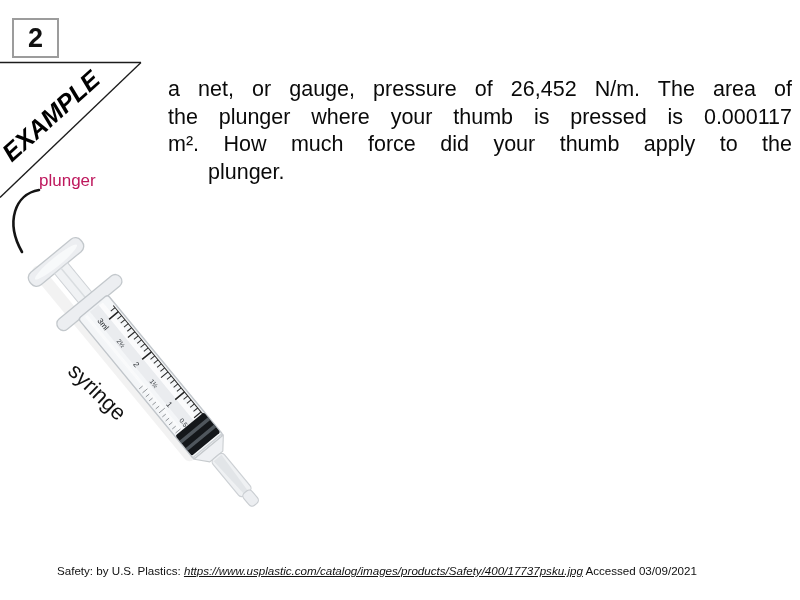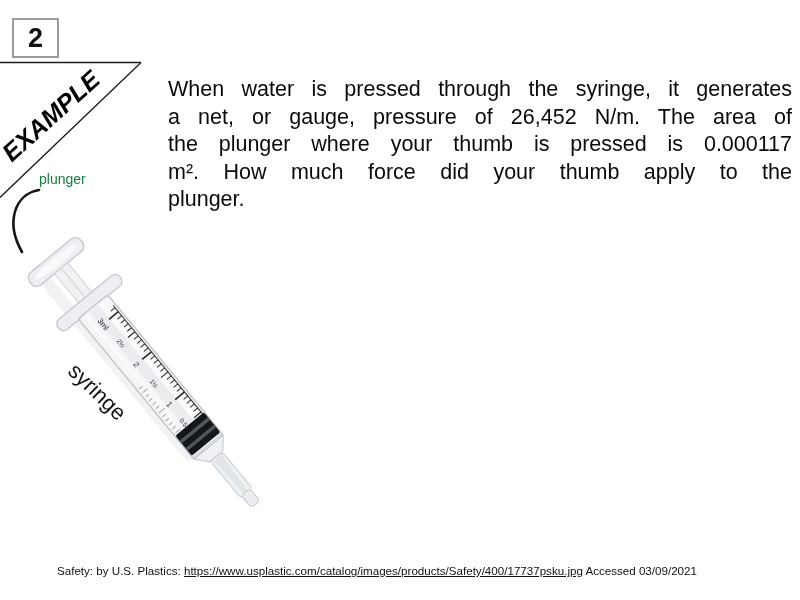"When water is pressed through" div.jline { html: <div>When water is pressed through the syringe, it generates</div> -> none }
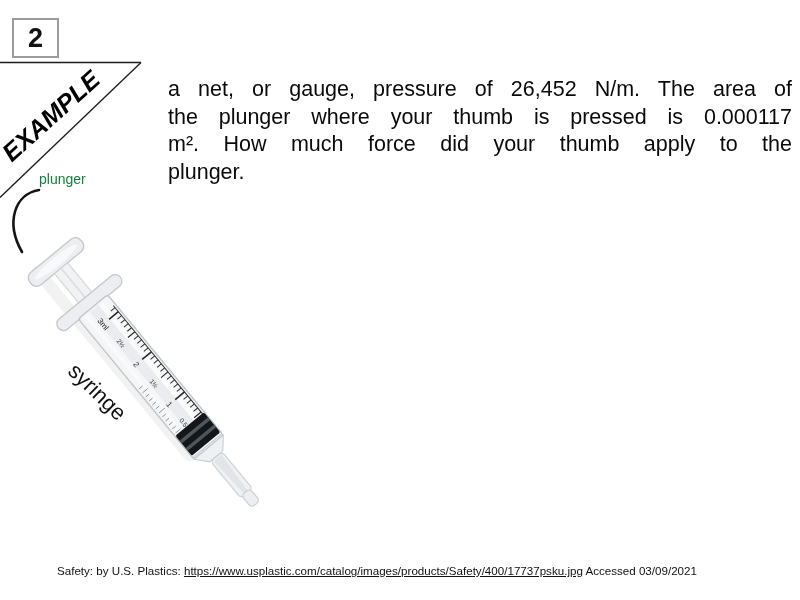"plunger" .plunger-label { color: #15803d -> #be185d; font-size: 14px -> 17px }
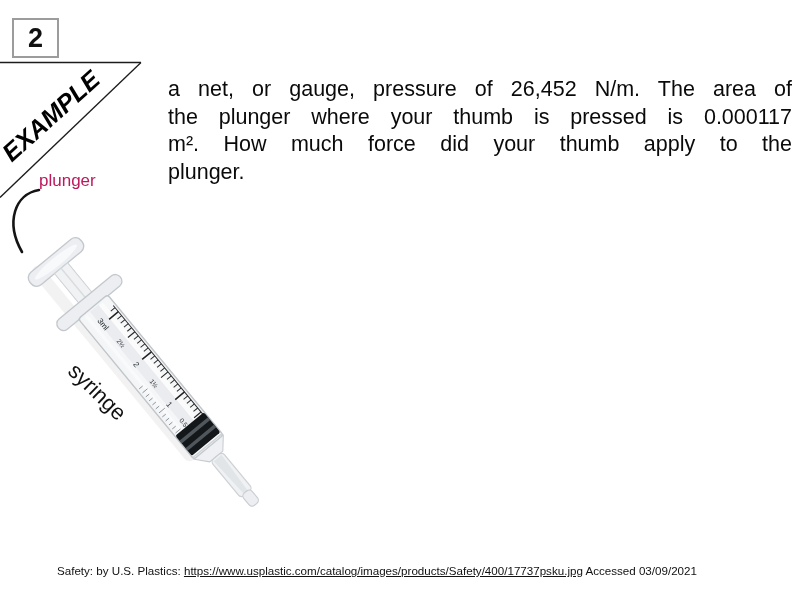"plunger." .problem .jline-last { margin-left: none -> 40px }
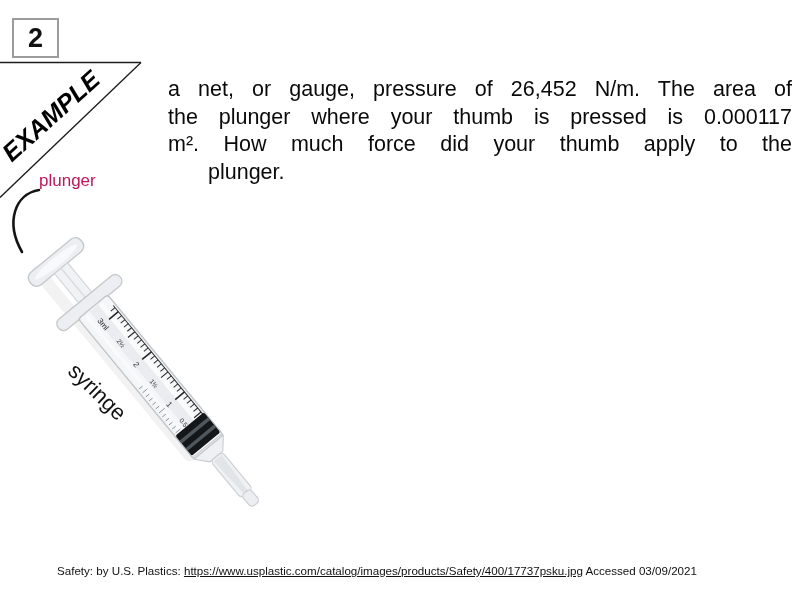"https://www.usplastic.com/catalog/images" .footer .link { font-style: none -> italic }
